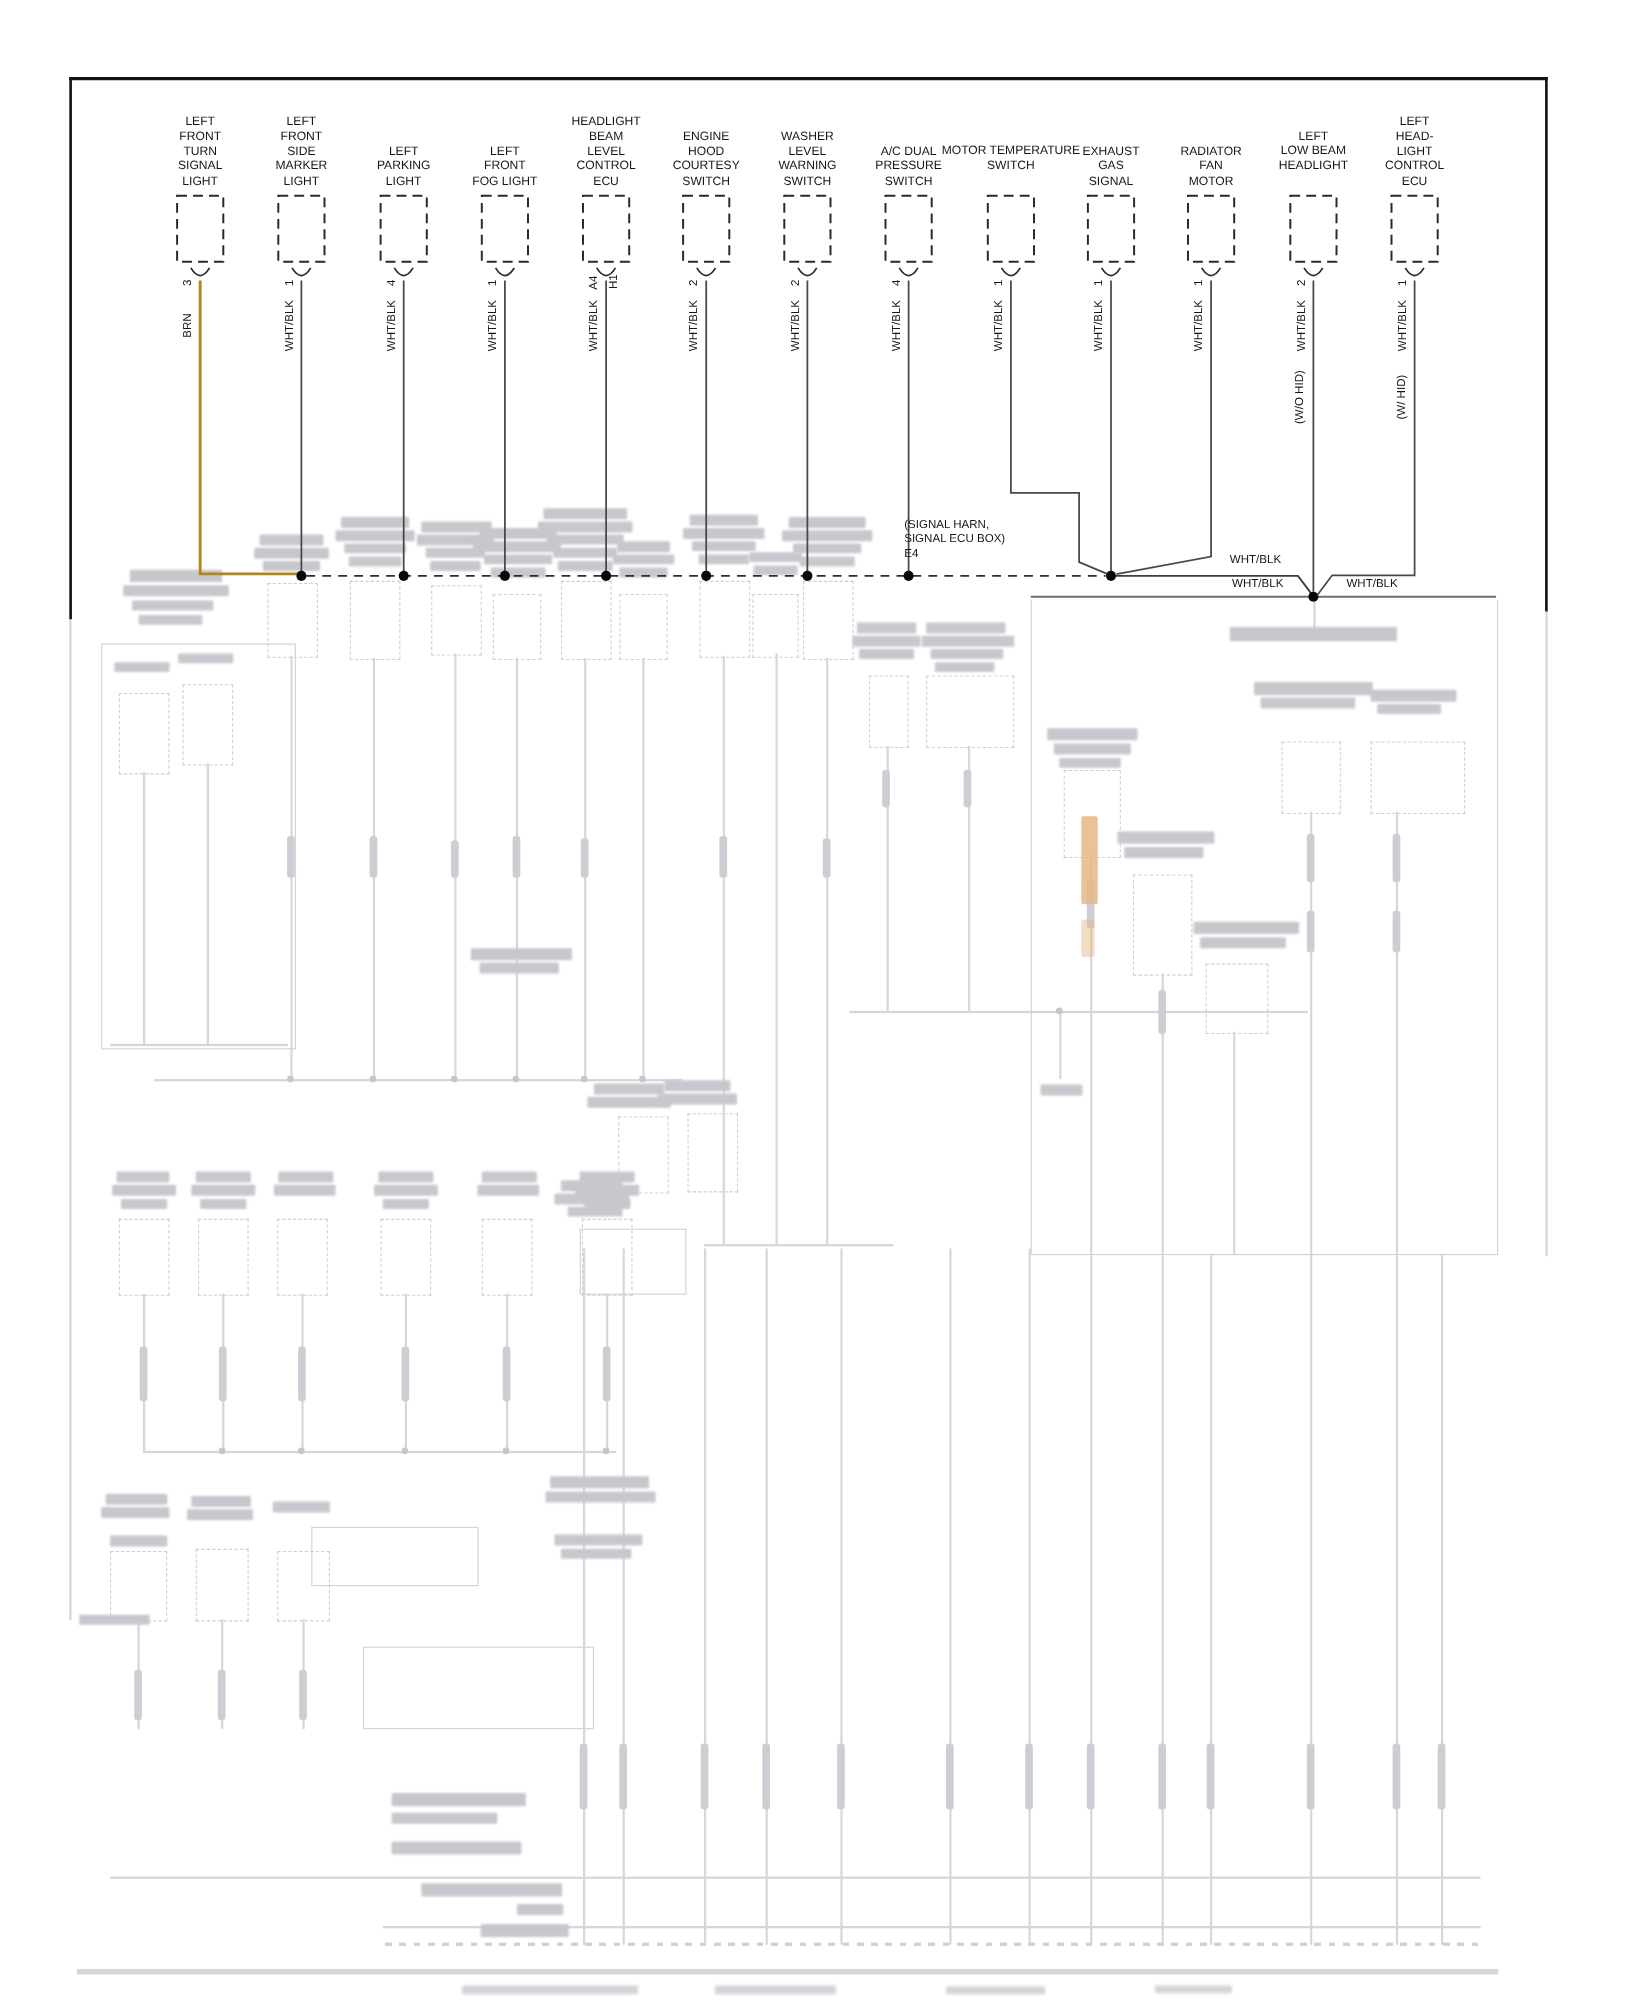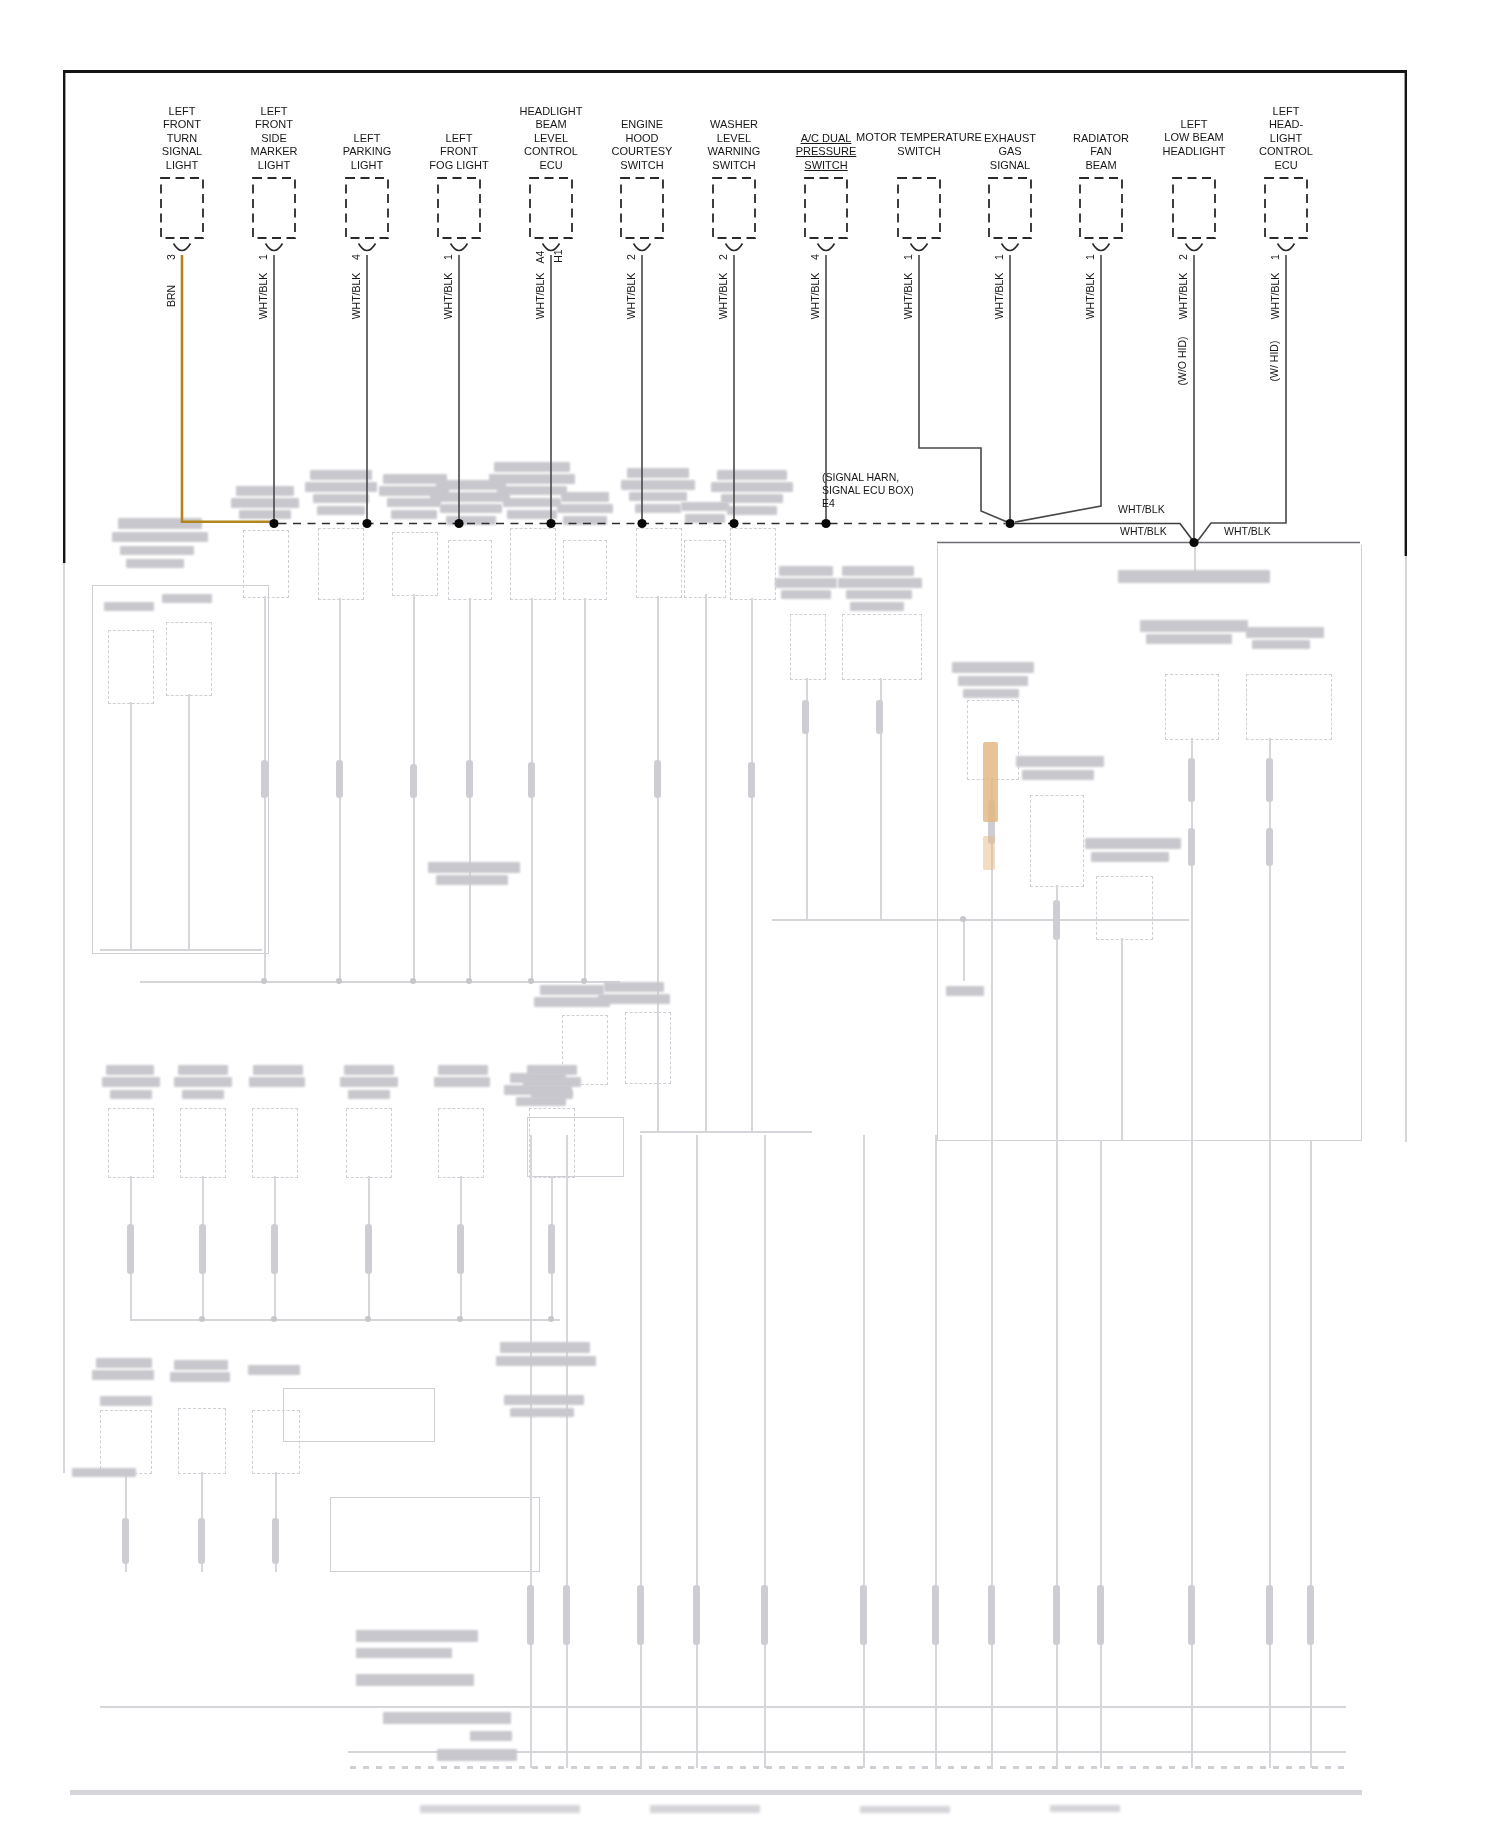"A/C DUAL" div.clabel { text-decoration: underline -> none }
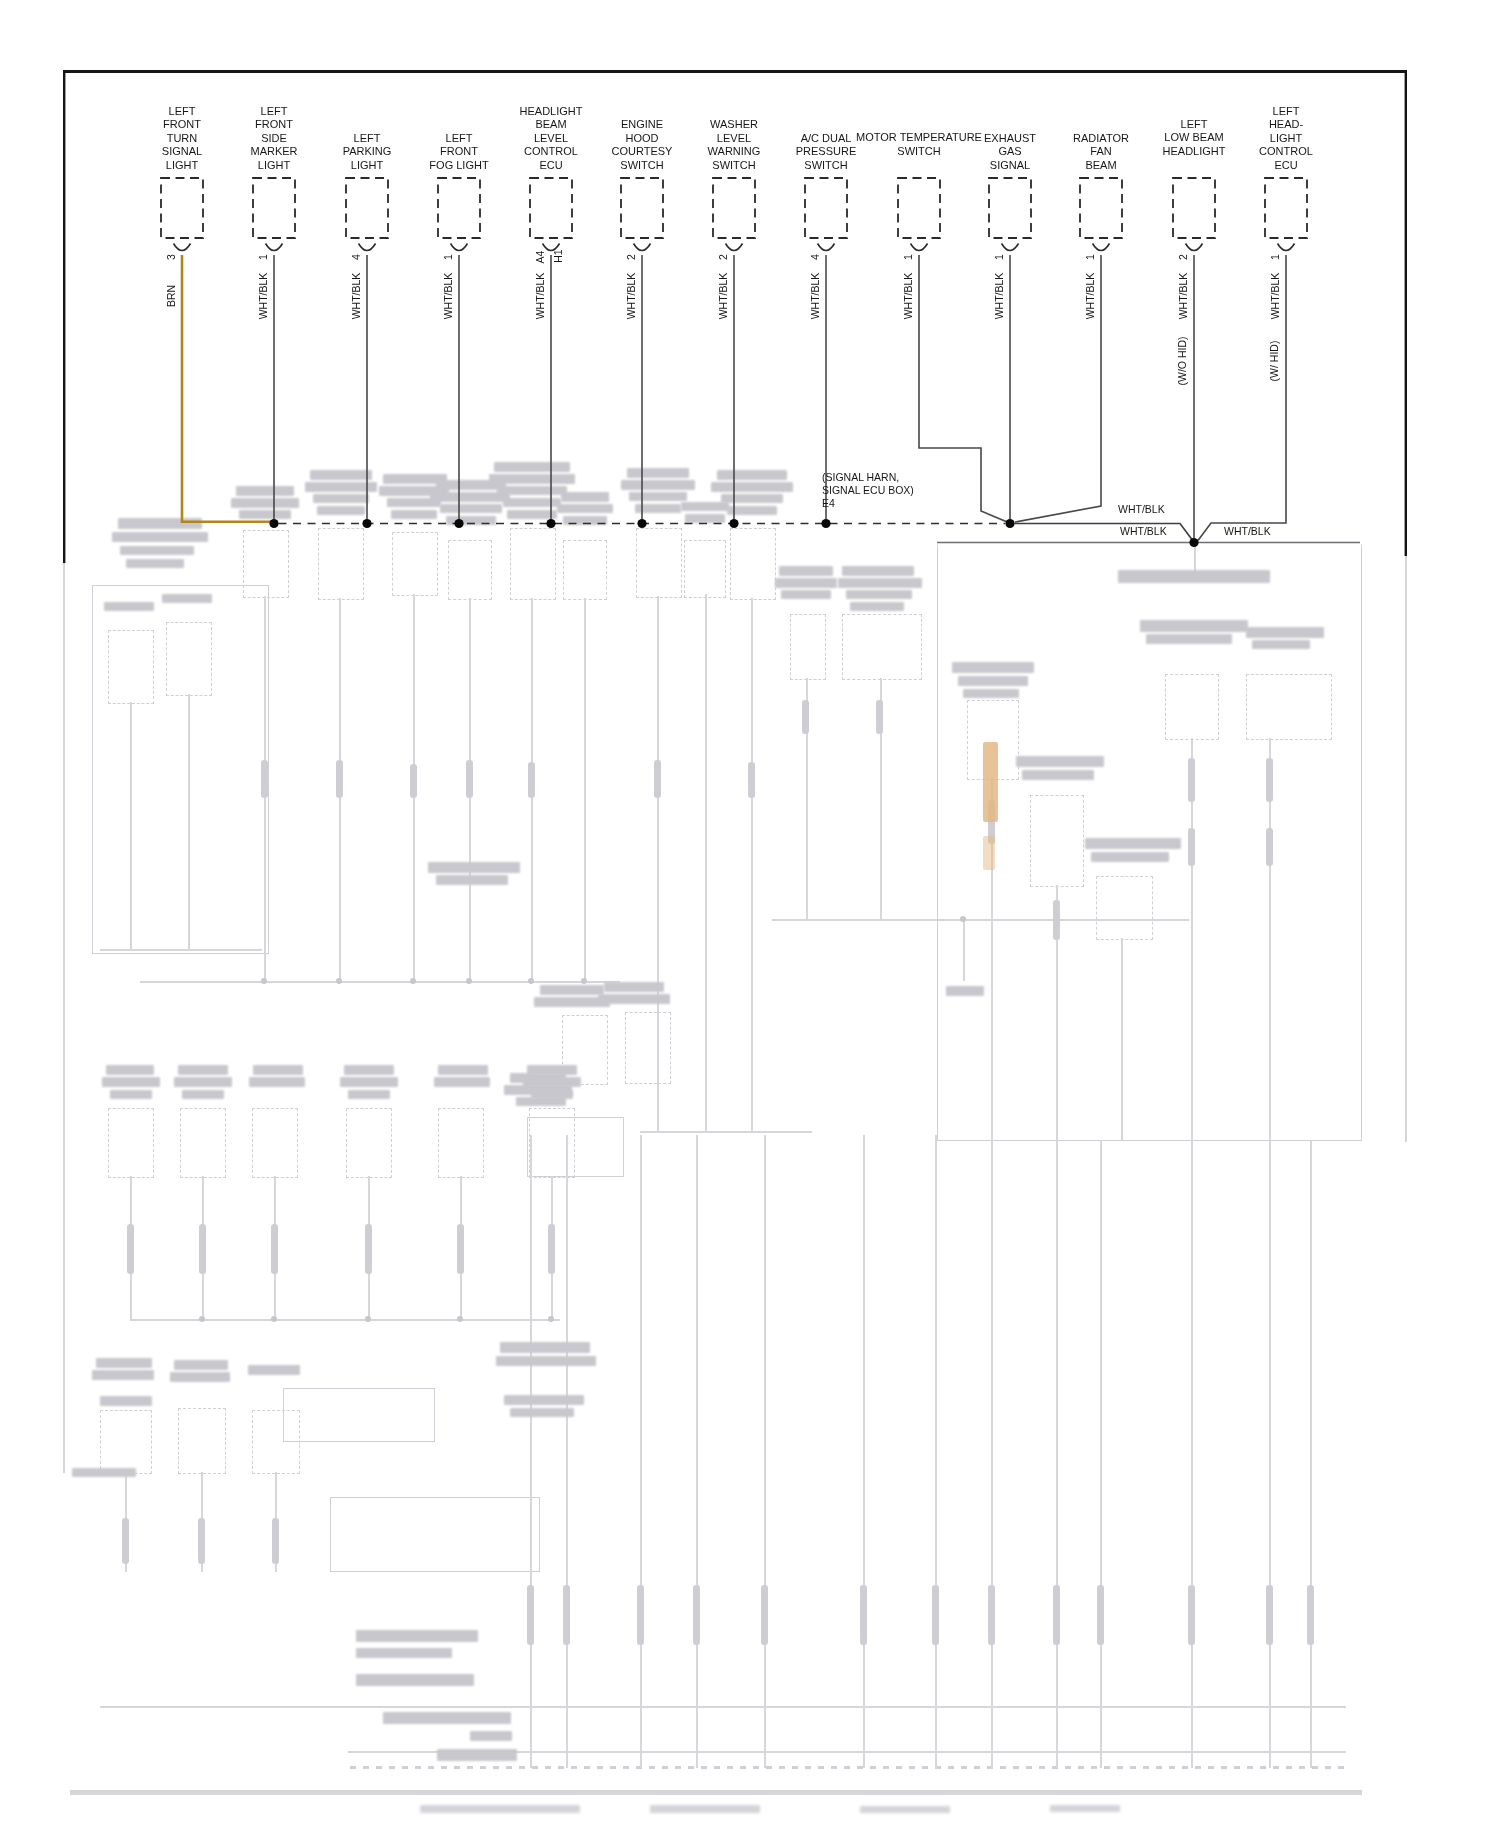"RADIATOR" div.clabel { text: BEAM -> MOTOR }
